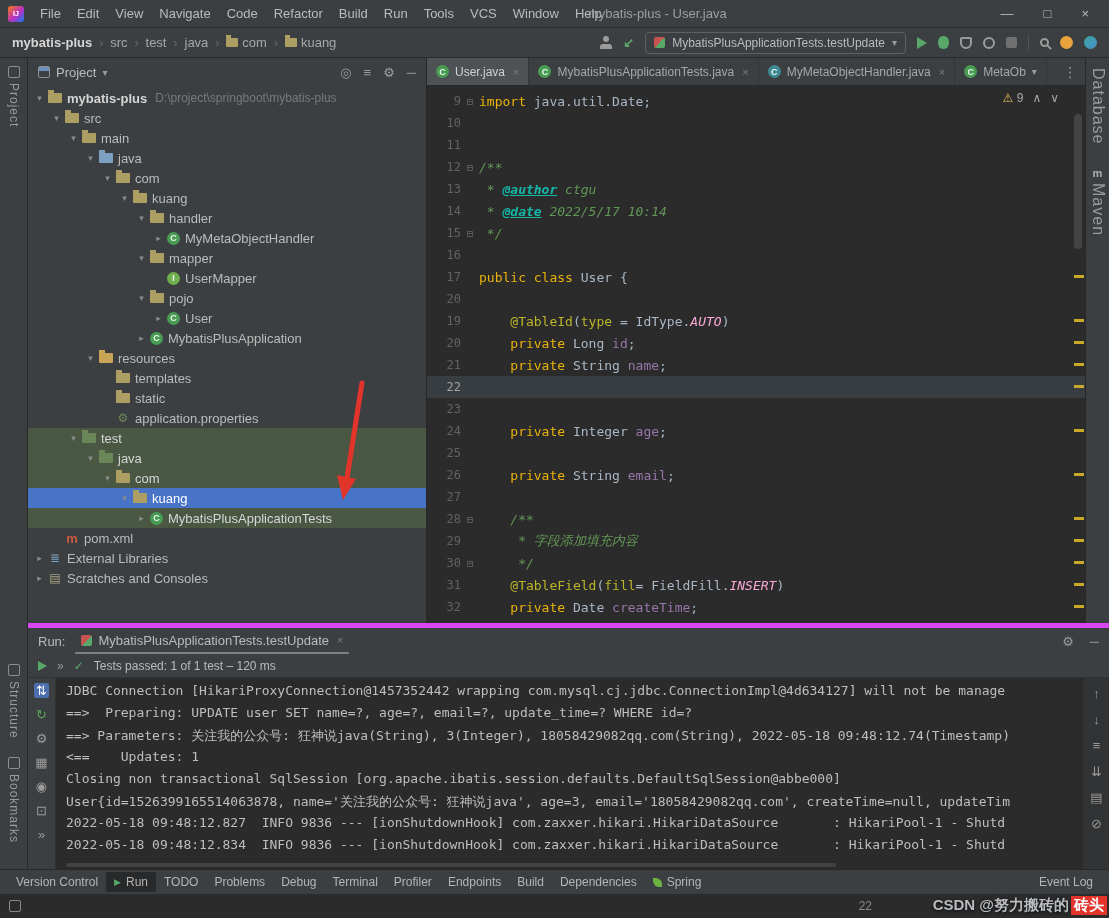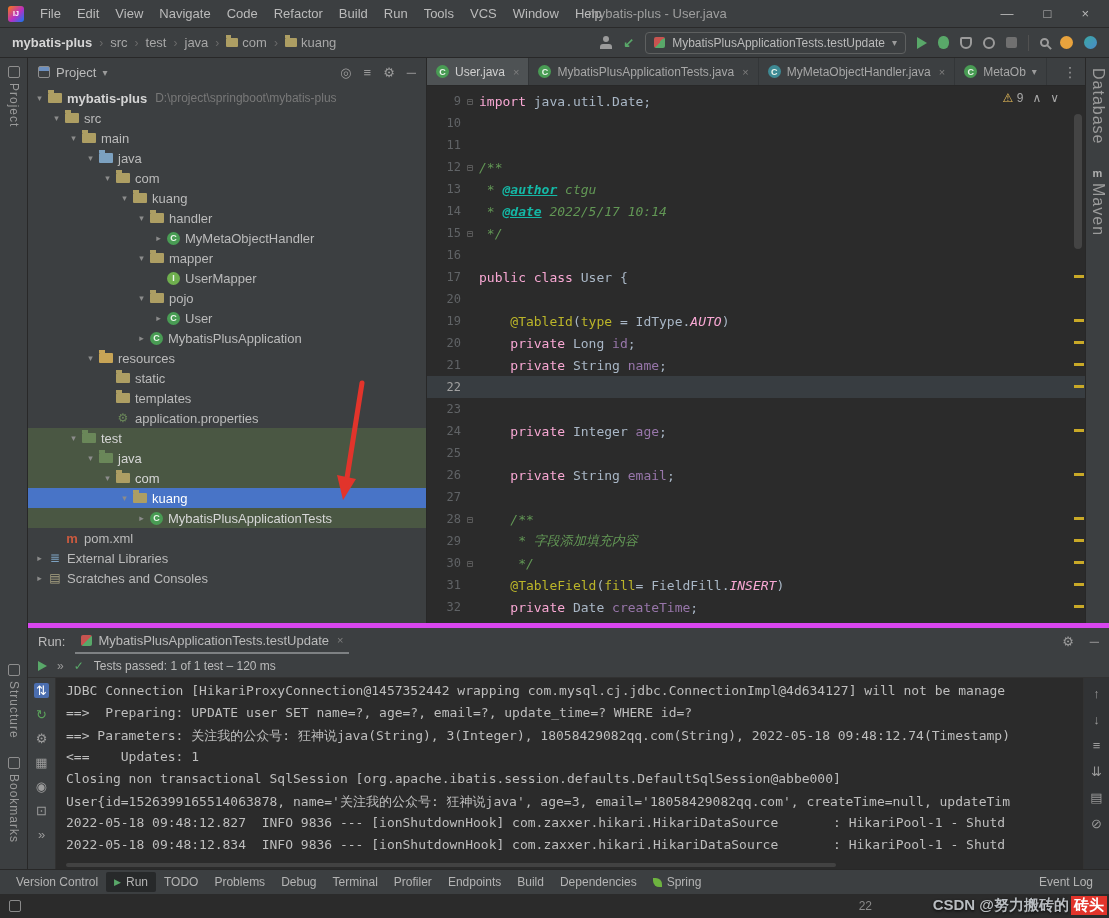"import" .tk-k { color: #f9a8d4 -> #eab308 }
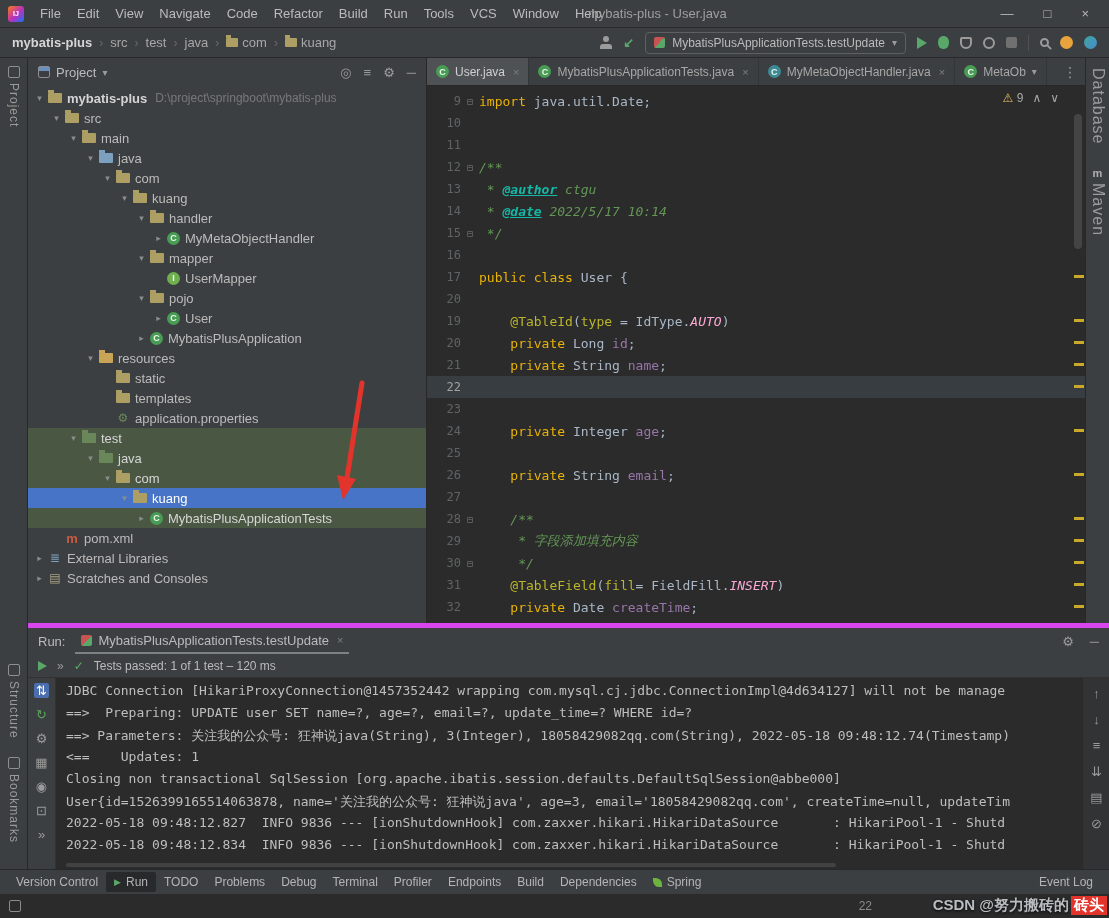"static" div.tree-row { order: before "templates" -> after "templates" }
